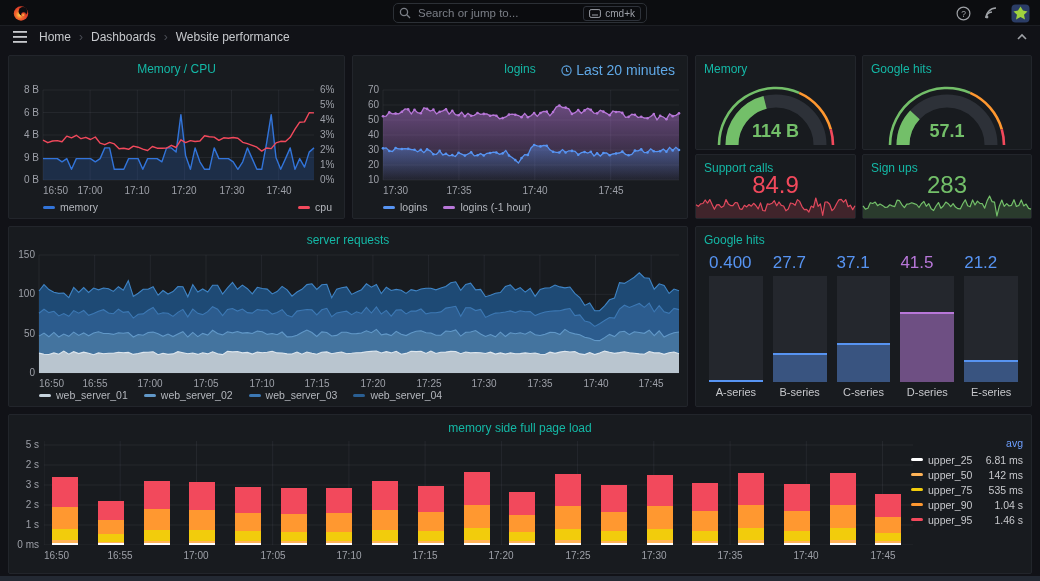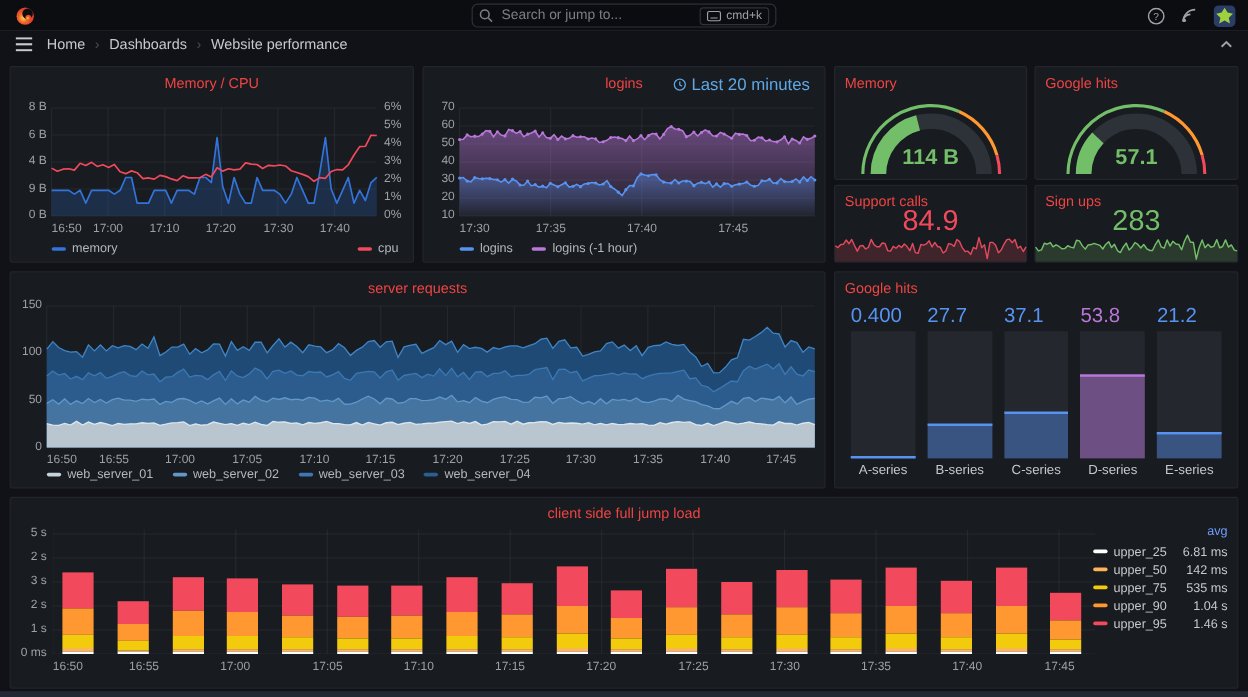"Memory / CPU" .ptitle { color: #ef4444 -> #14b8a6 }
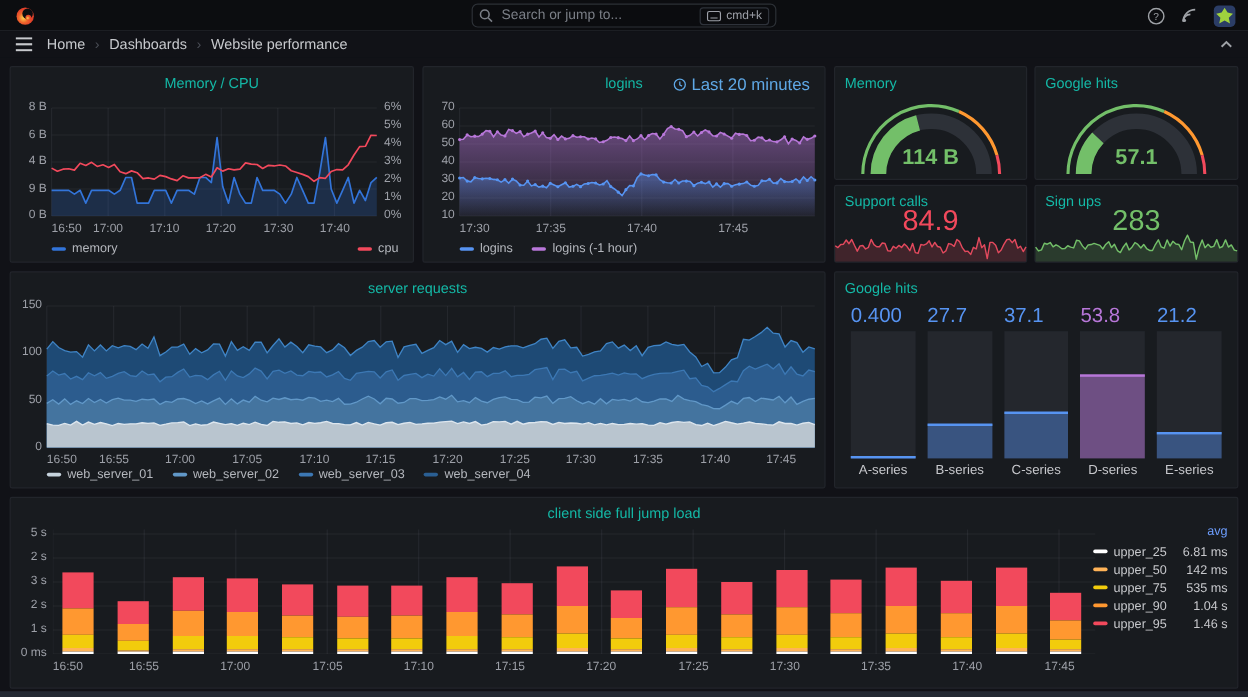"53.8" div.bg-val { text: 53.8 -> 41.5 }
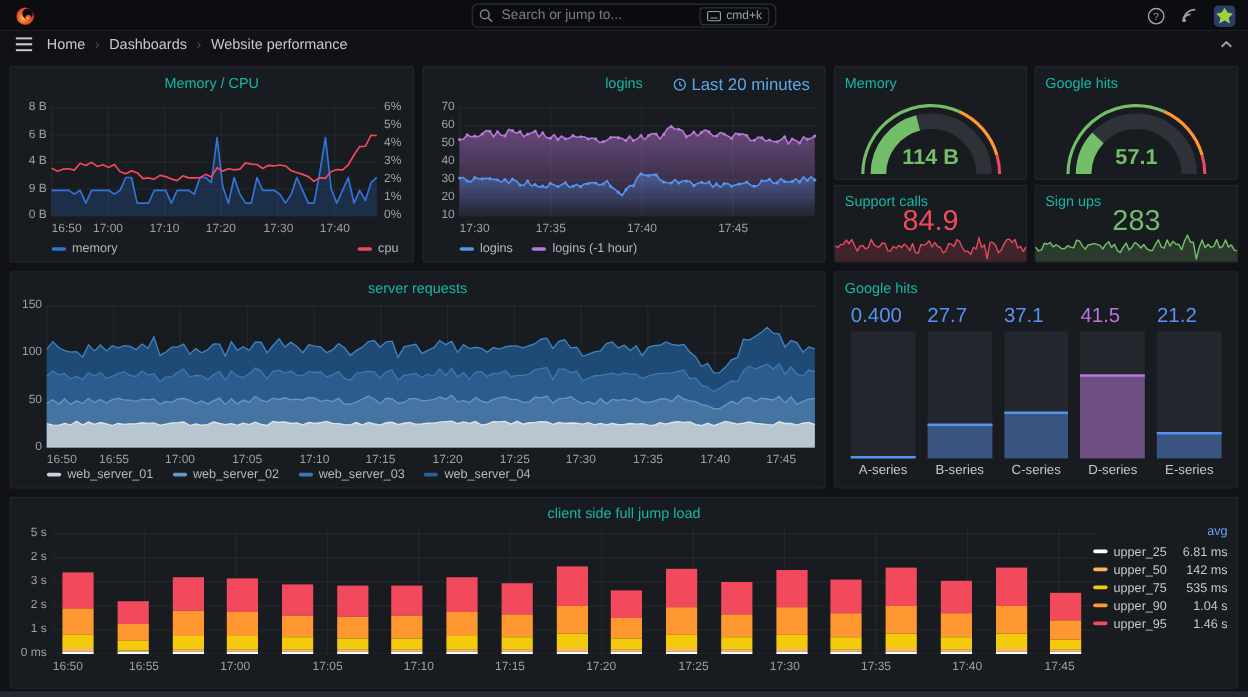"client side full jump load" div.ptitle { text: client side full jump -> memory side full page }
